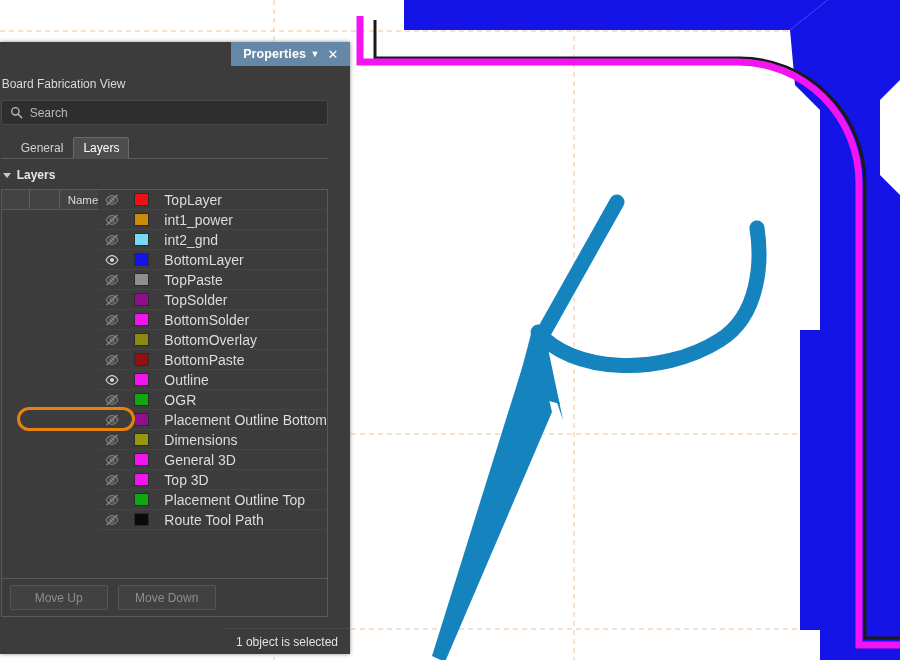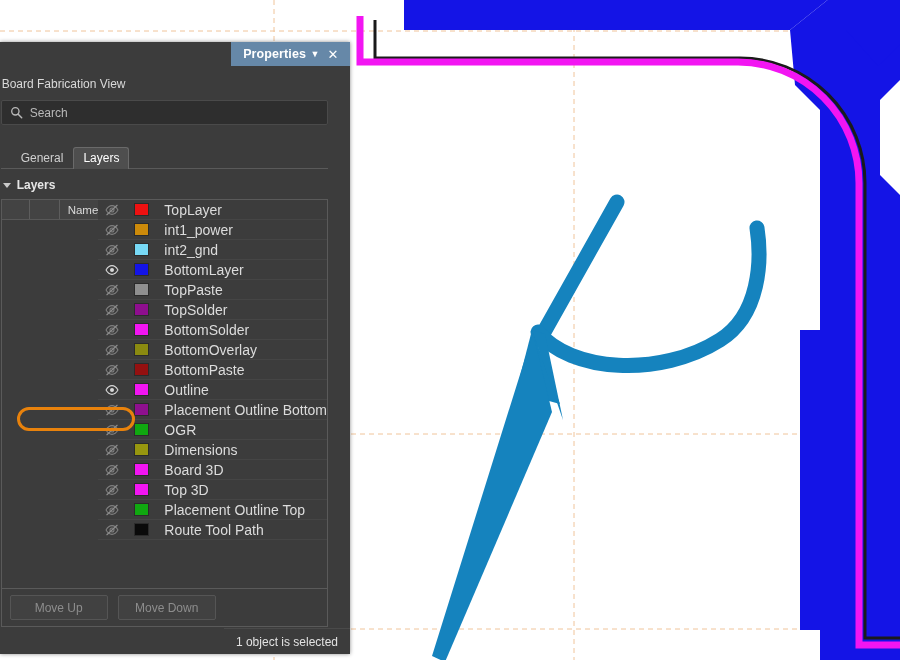"General" #tab-strip { margin-top: 21px -> 11px }
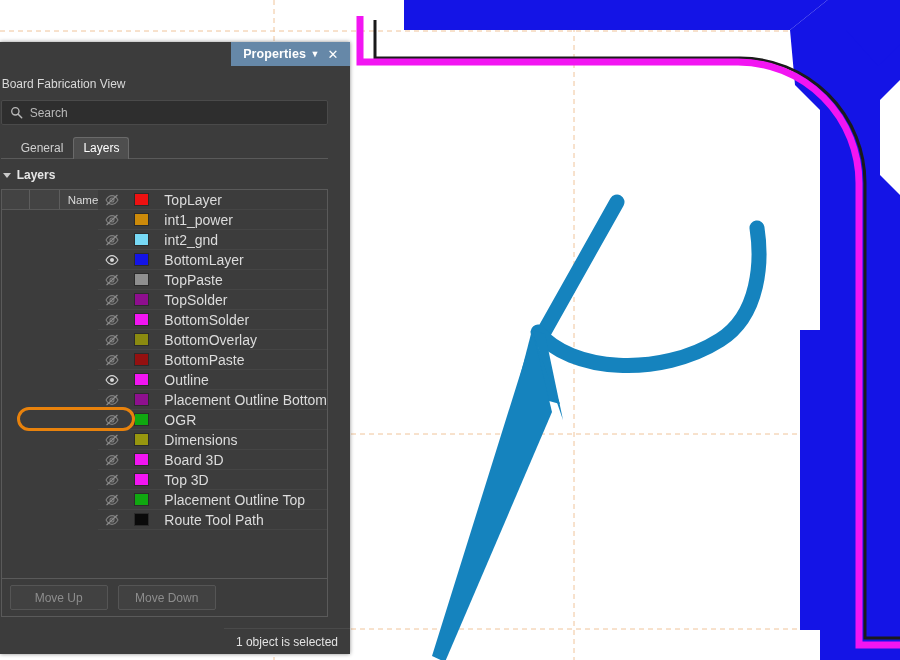"Placement Outline Bottom" div.layer-row { order: before "OGR" -> after "OGR" }
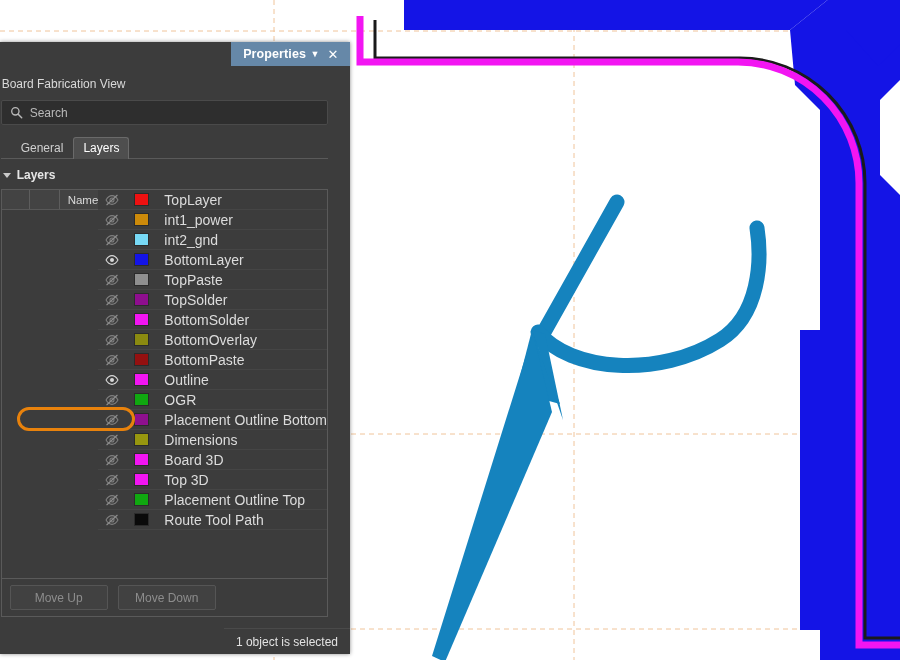"Board 3D" div.cell-name { text: Board -> General }
